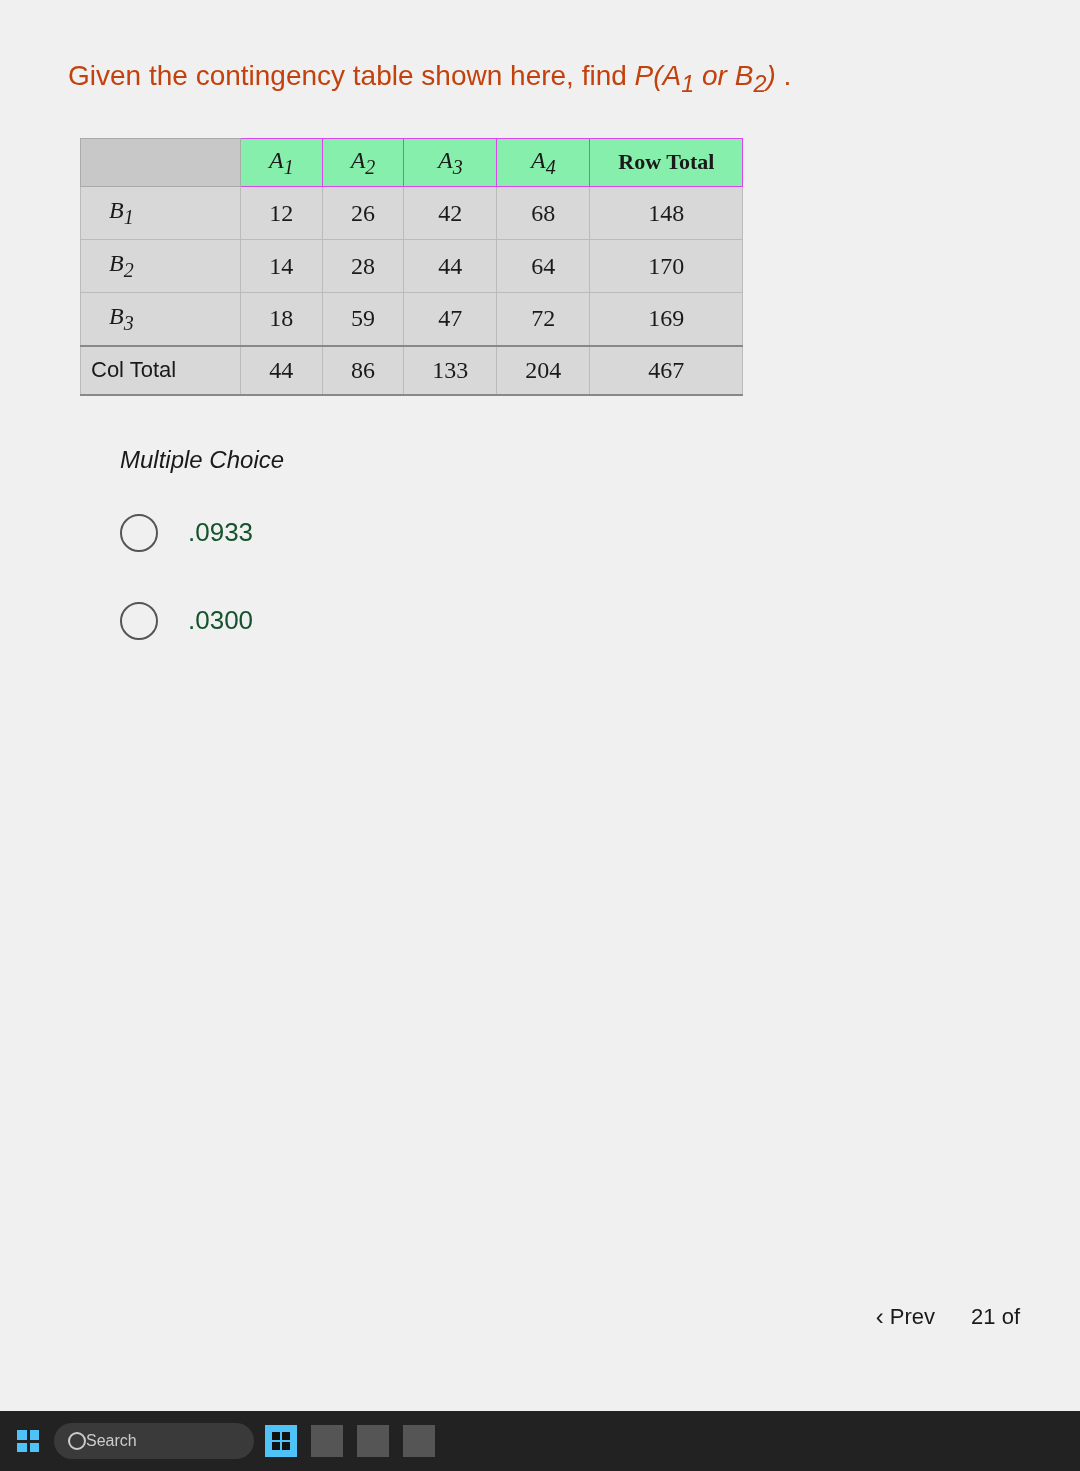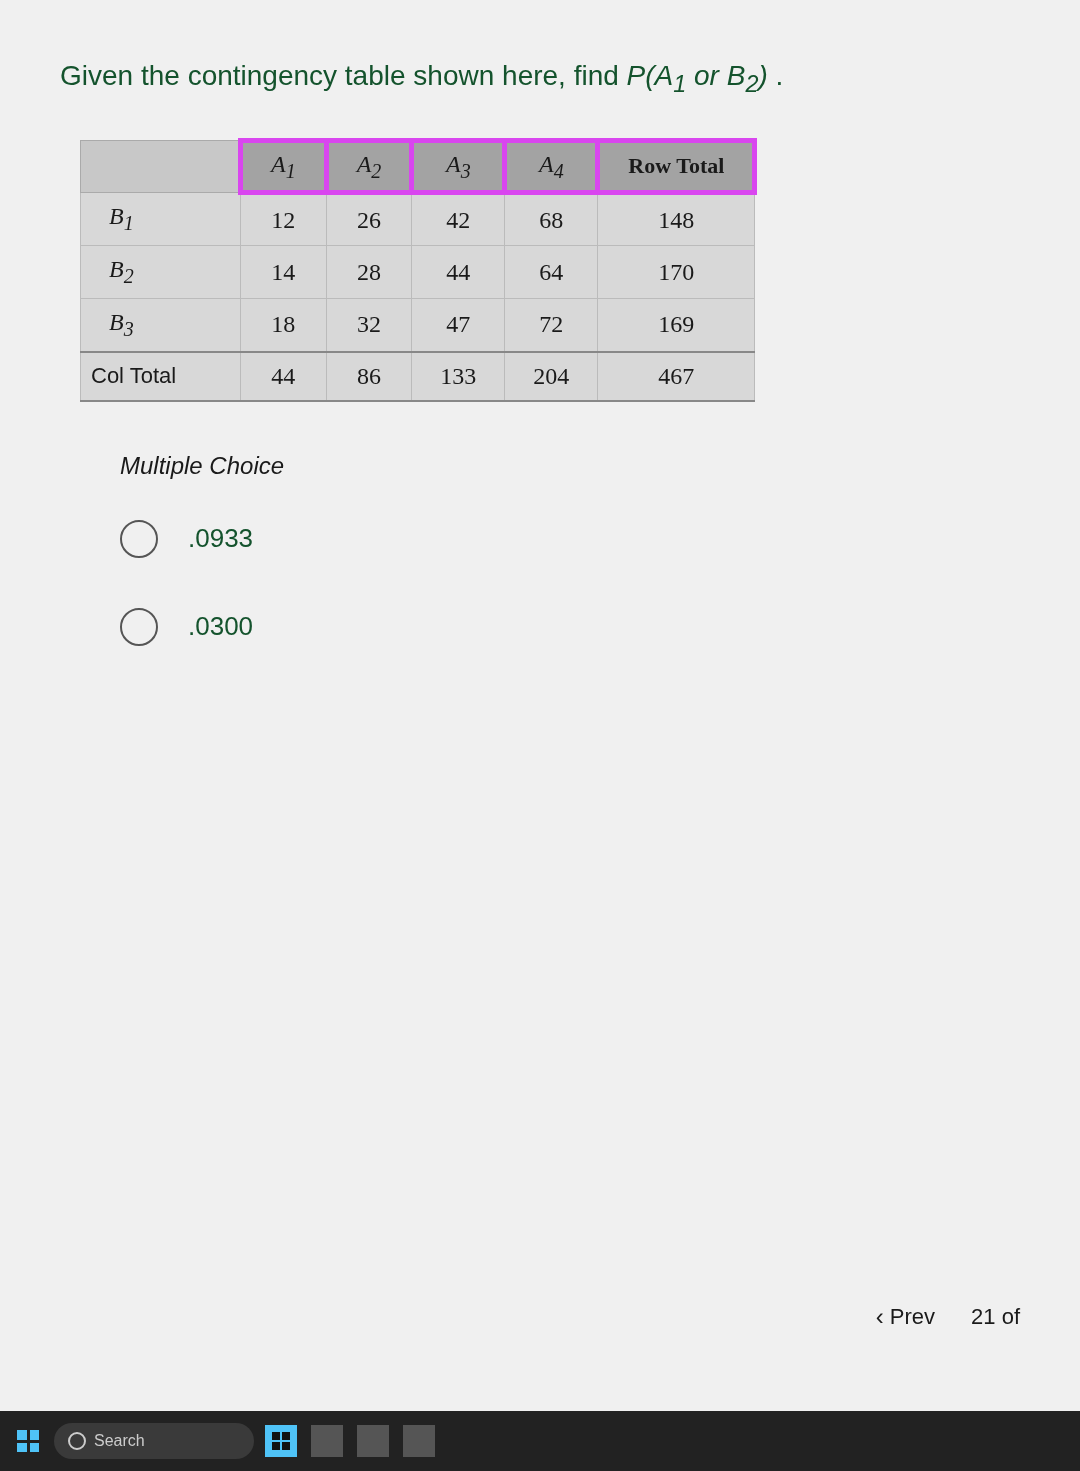"Given the contingency table shown" .question-text { color: #14532d -> #c2410c; margin-left: none -> 8px }
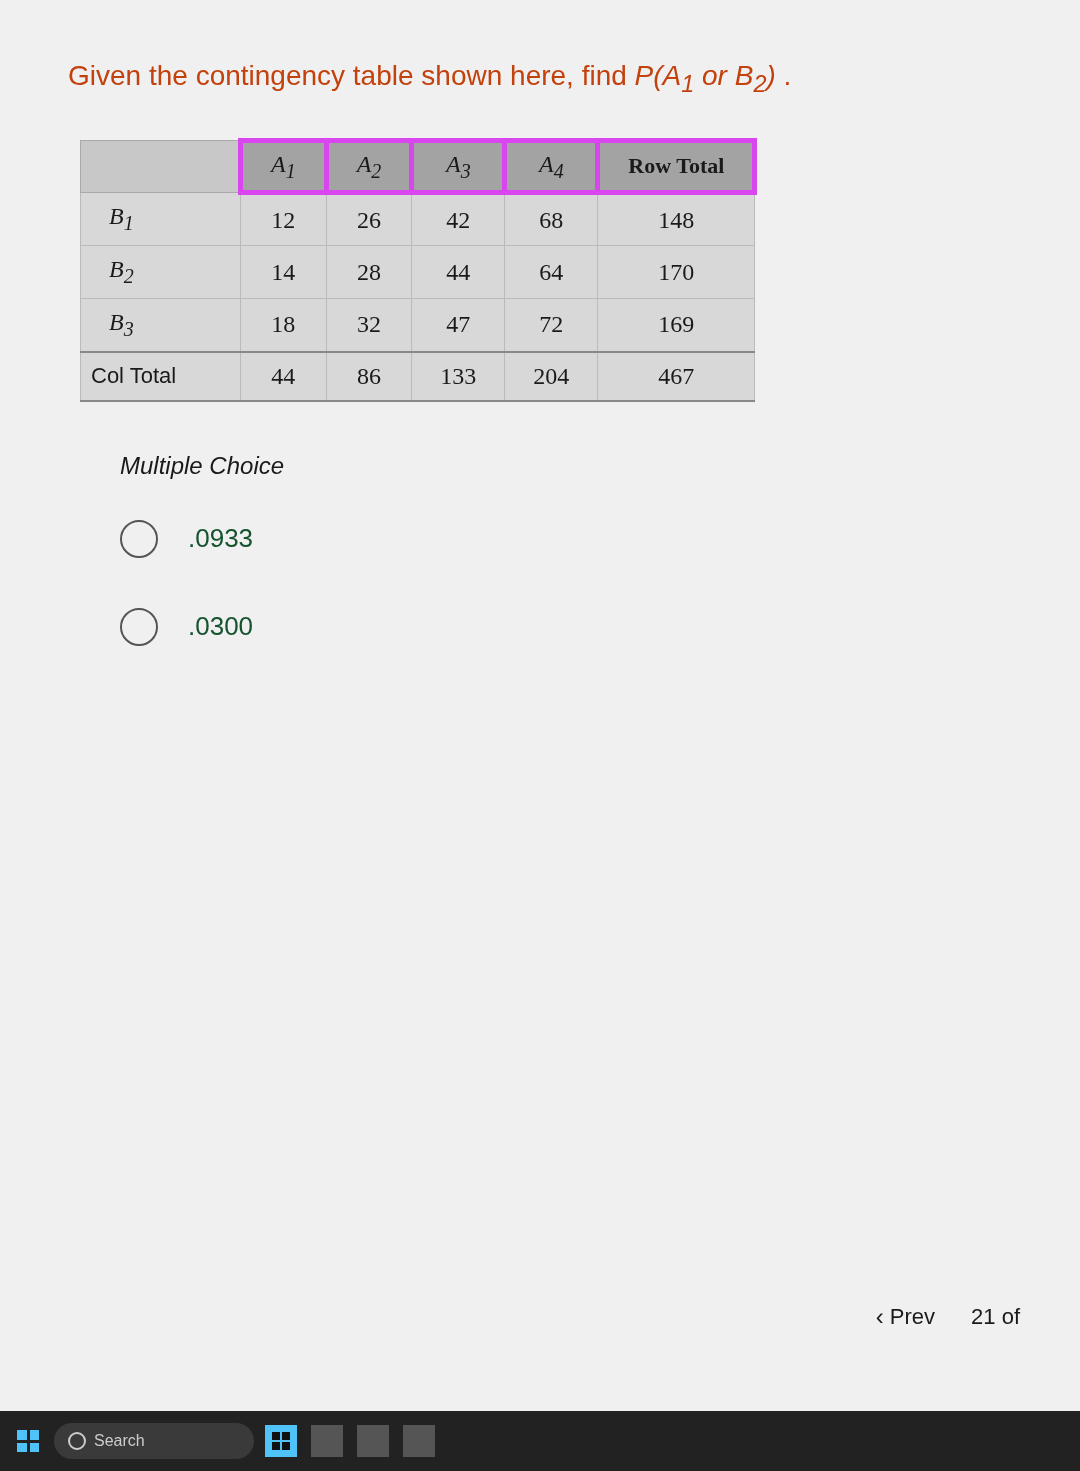"A1" table.contingency thead tr th { background: #a3a3a3 -> #86efac; border: 5px solid #d946ef -> 1px solid #d946ef }
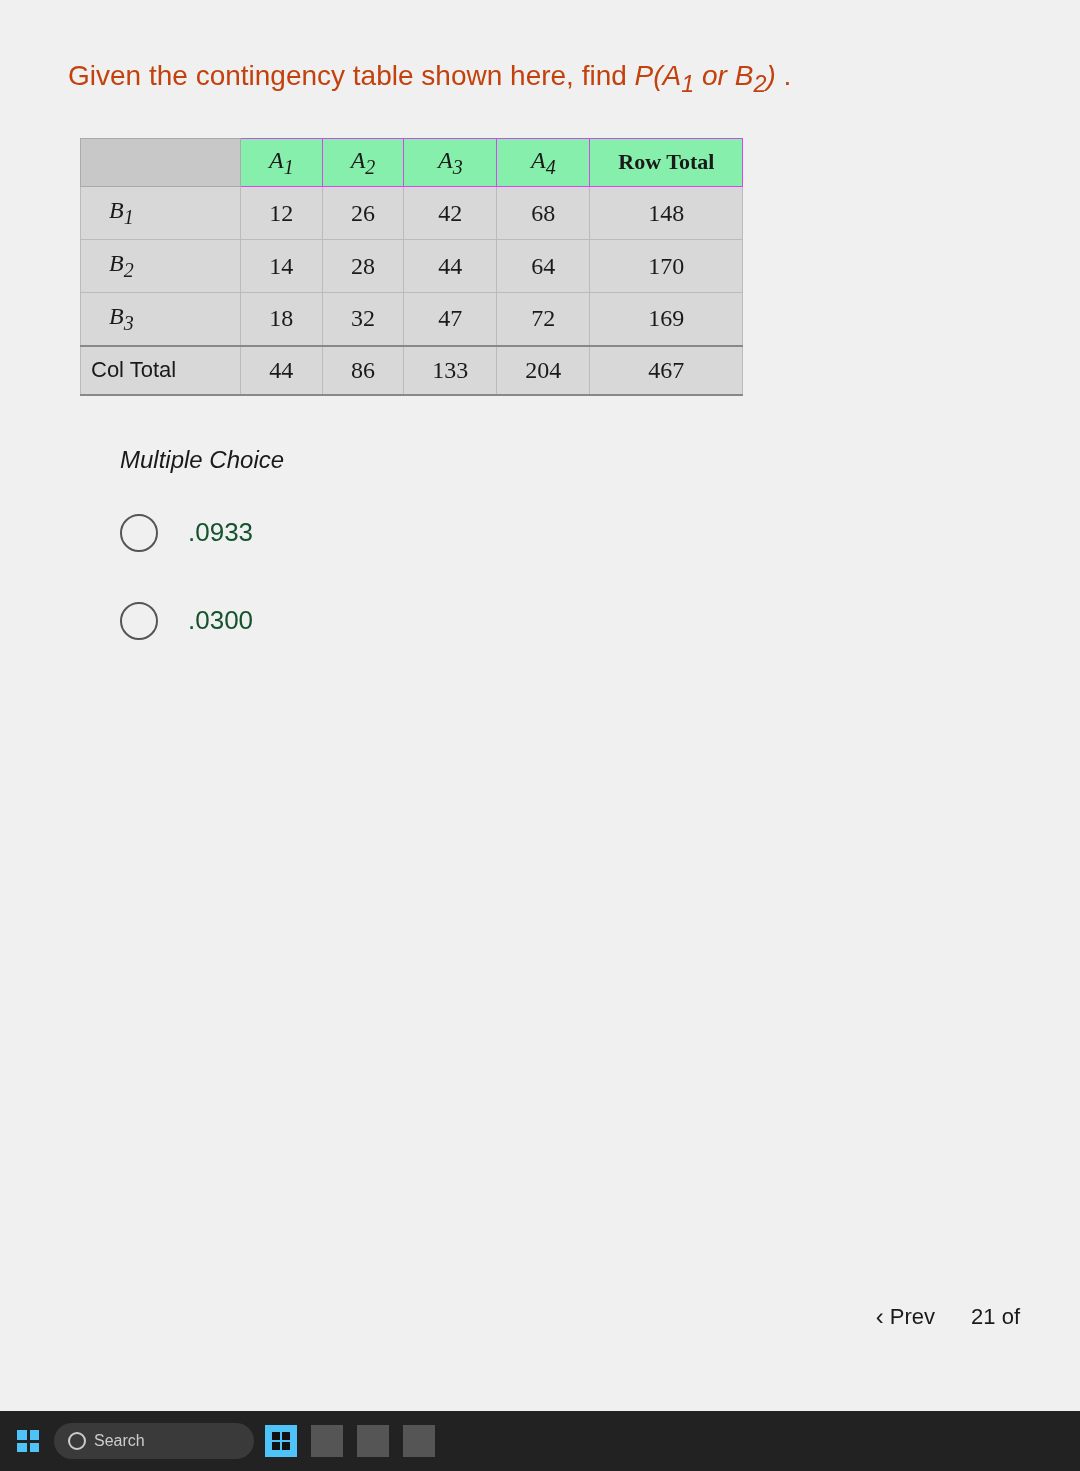"32" td { text: 32 -> 59 }
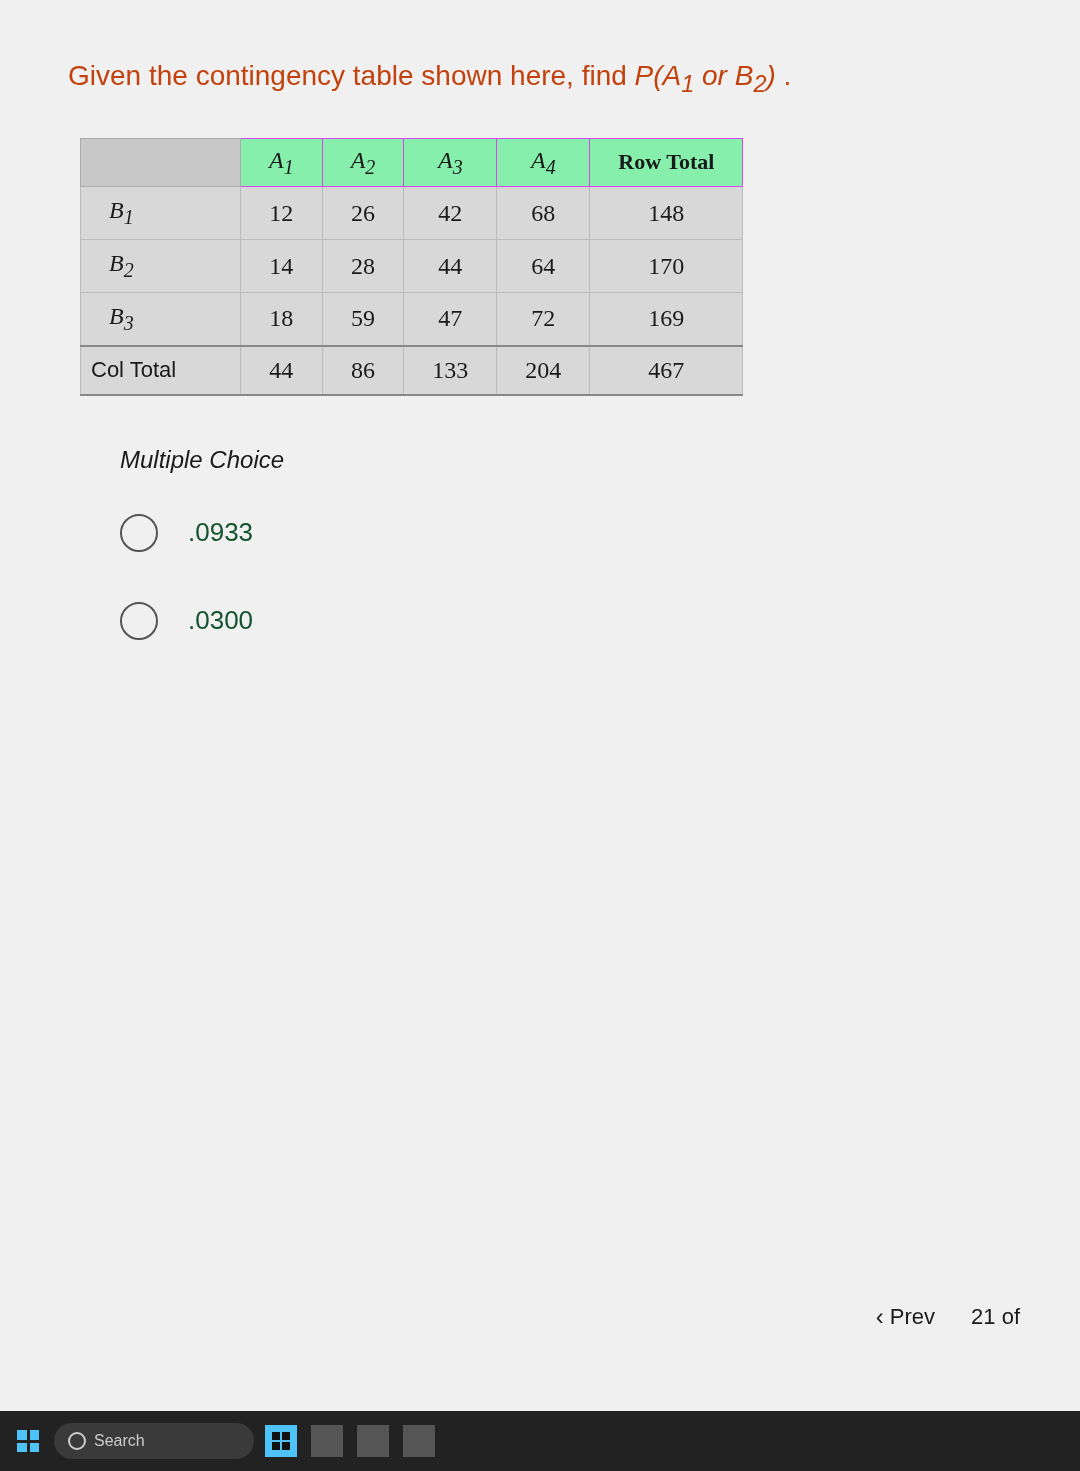"Search" .search-bar { gap: 8px -> none }
